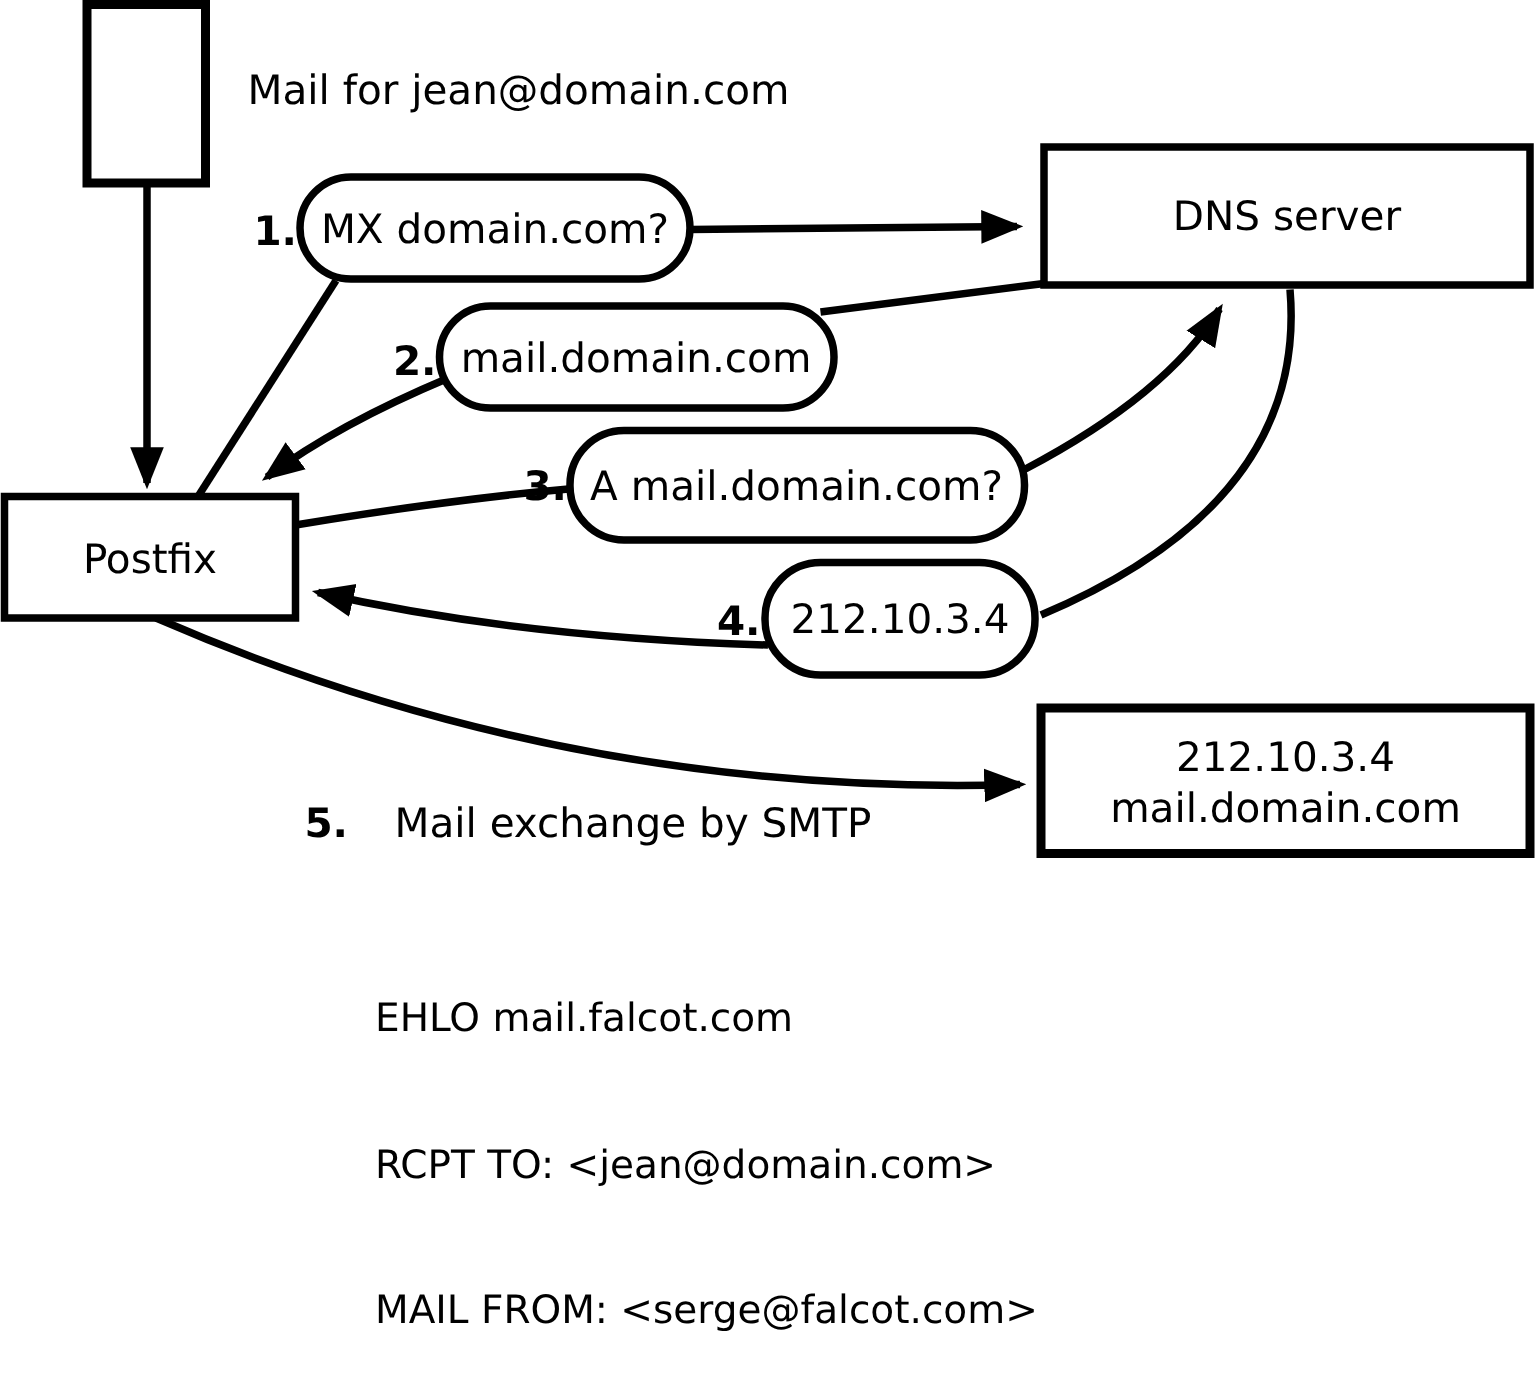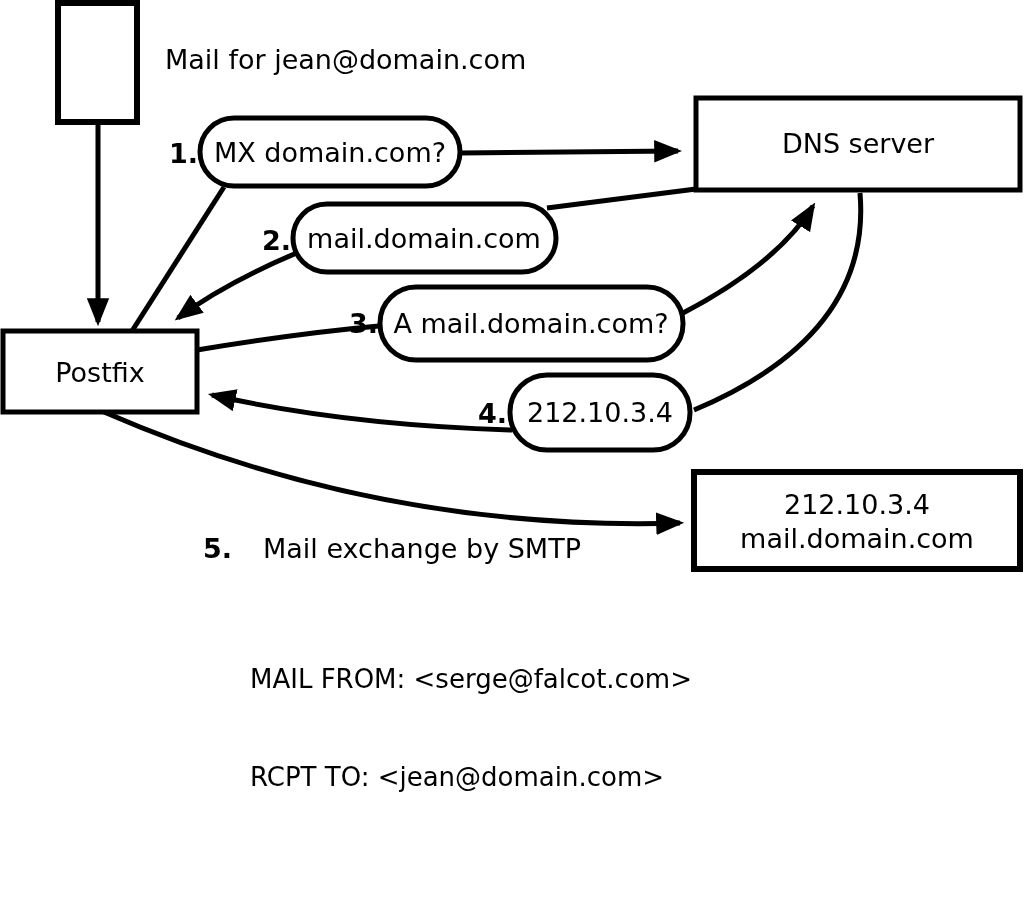"EHLO mail.falcot.com" div.smtp-line { html: none -> <div>EHLO mail.falcot.com</div> }
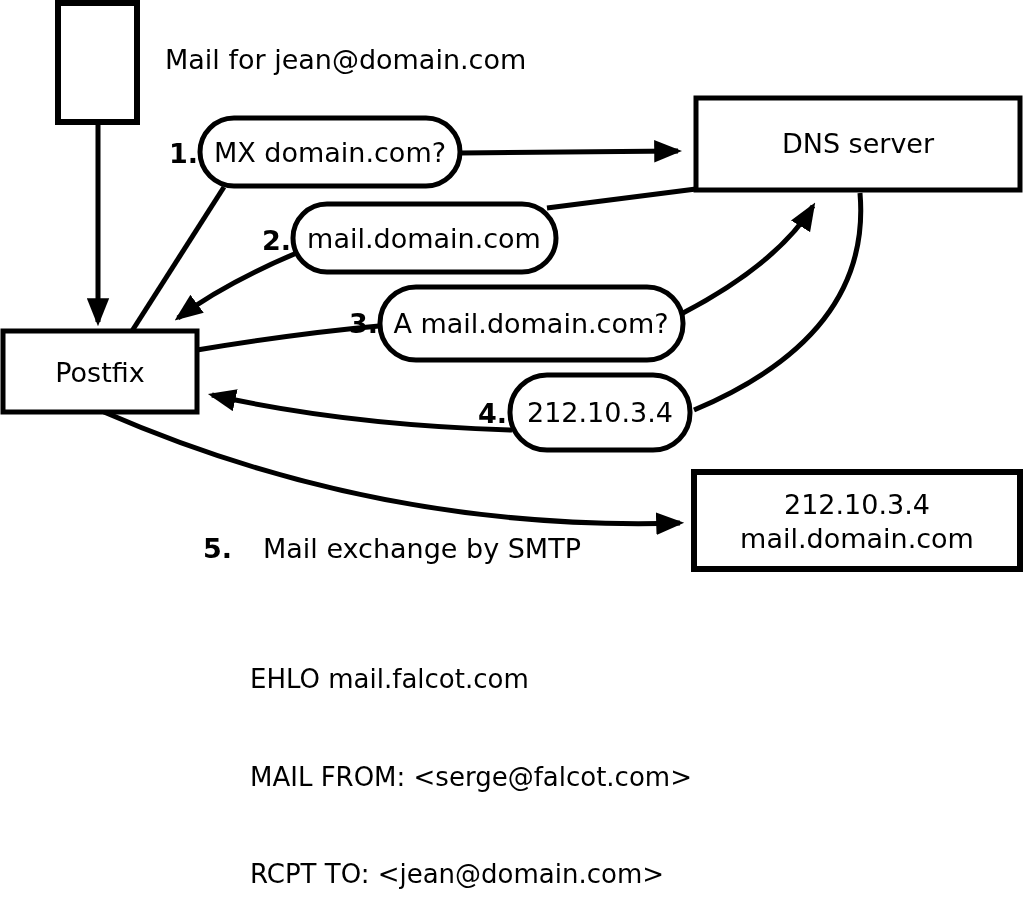"MAIL FROM: <serge@falcot.com>" div.smtp-line { order: before "RCPT TO: <jean@domain.com>" -> after "RCPT TO: <jean@domain.com>" }
